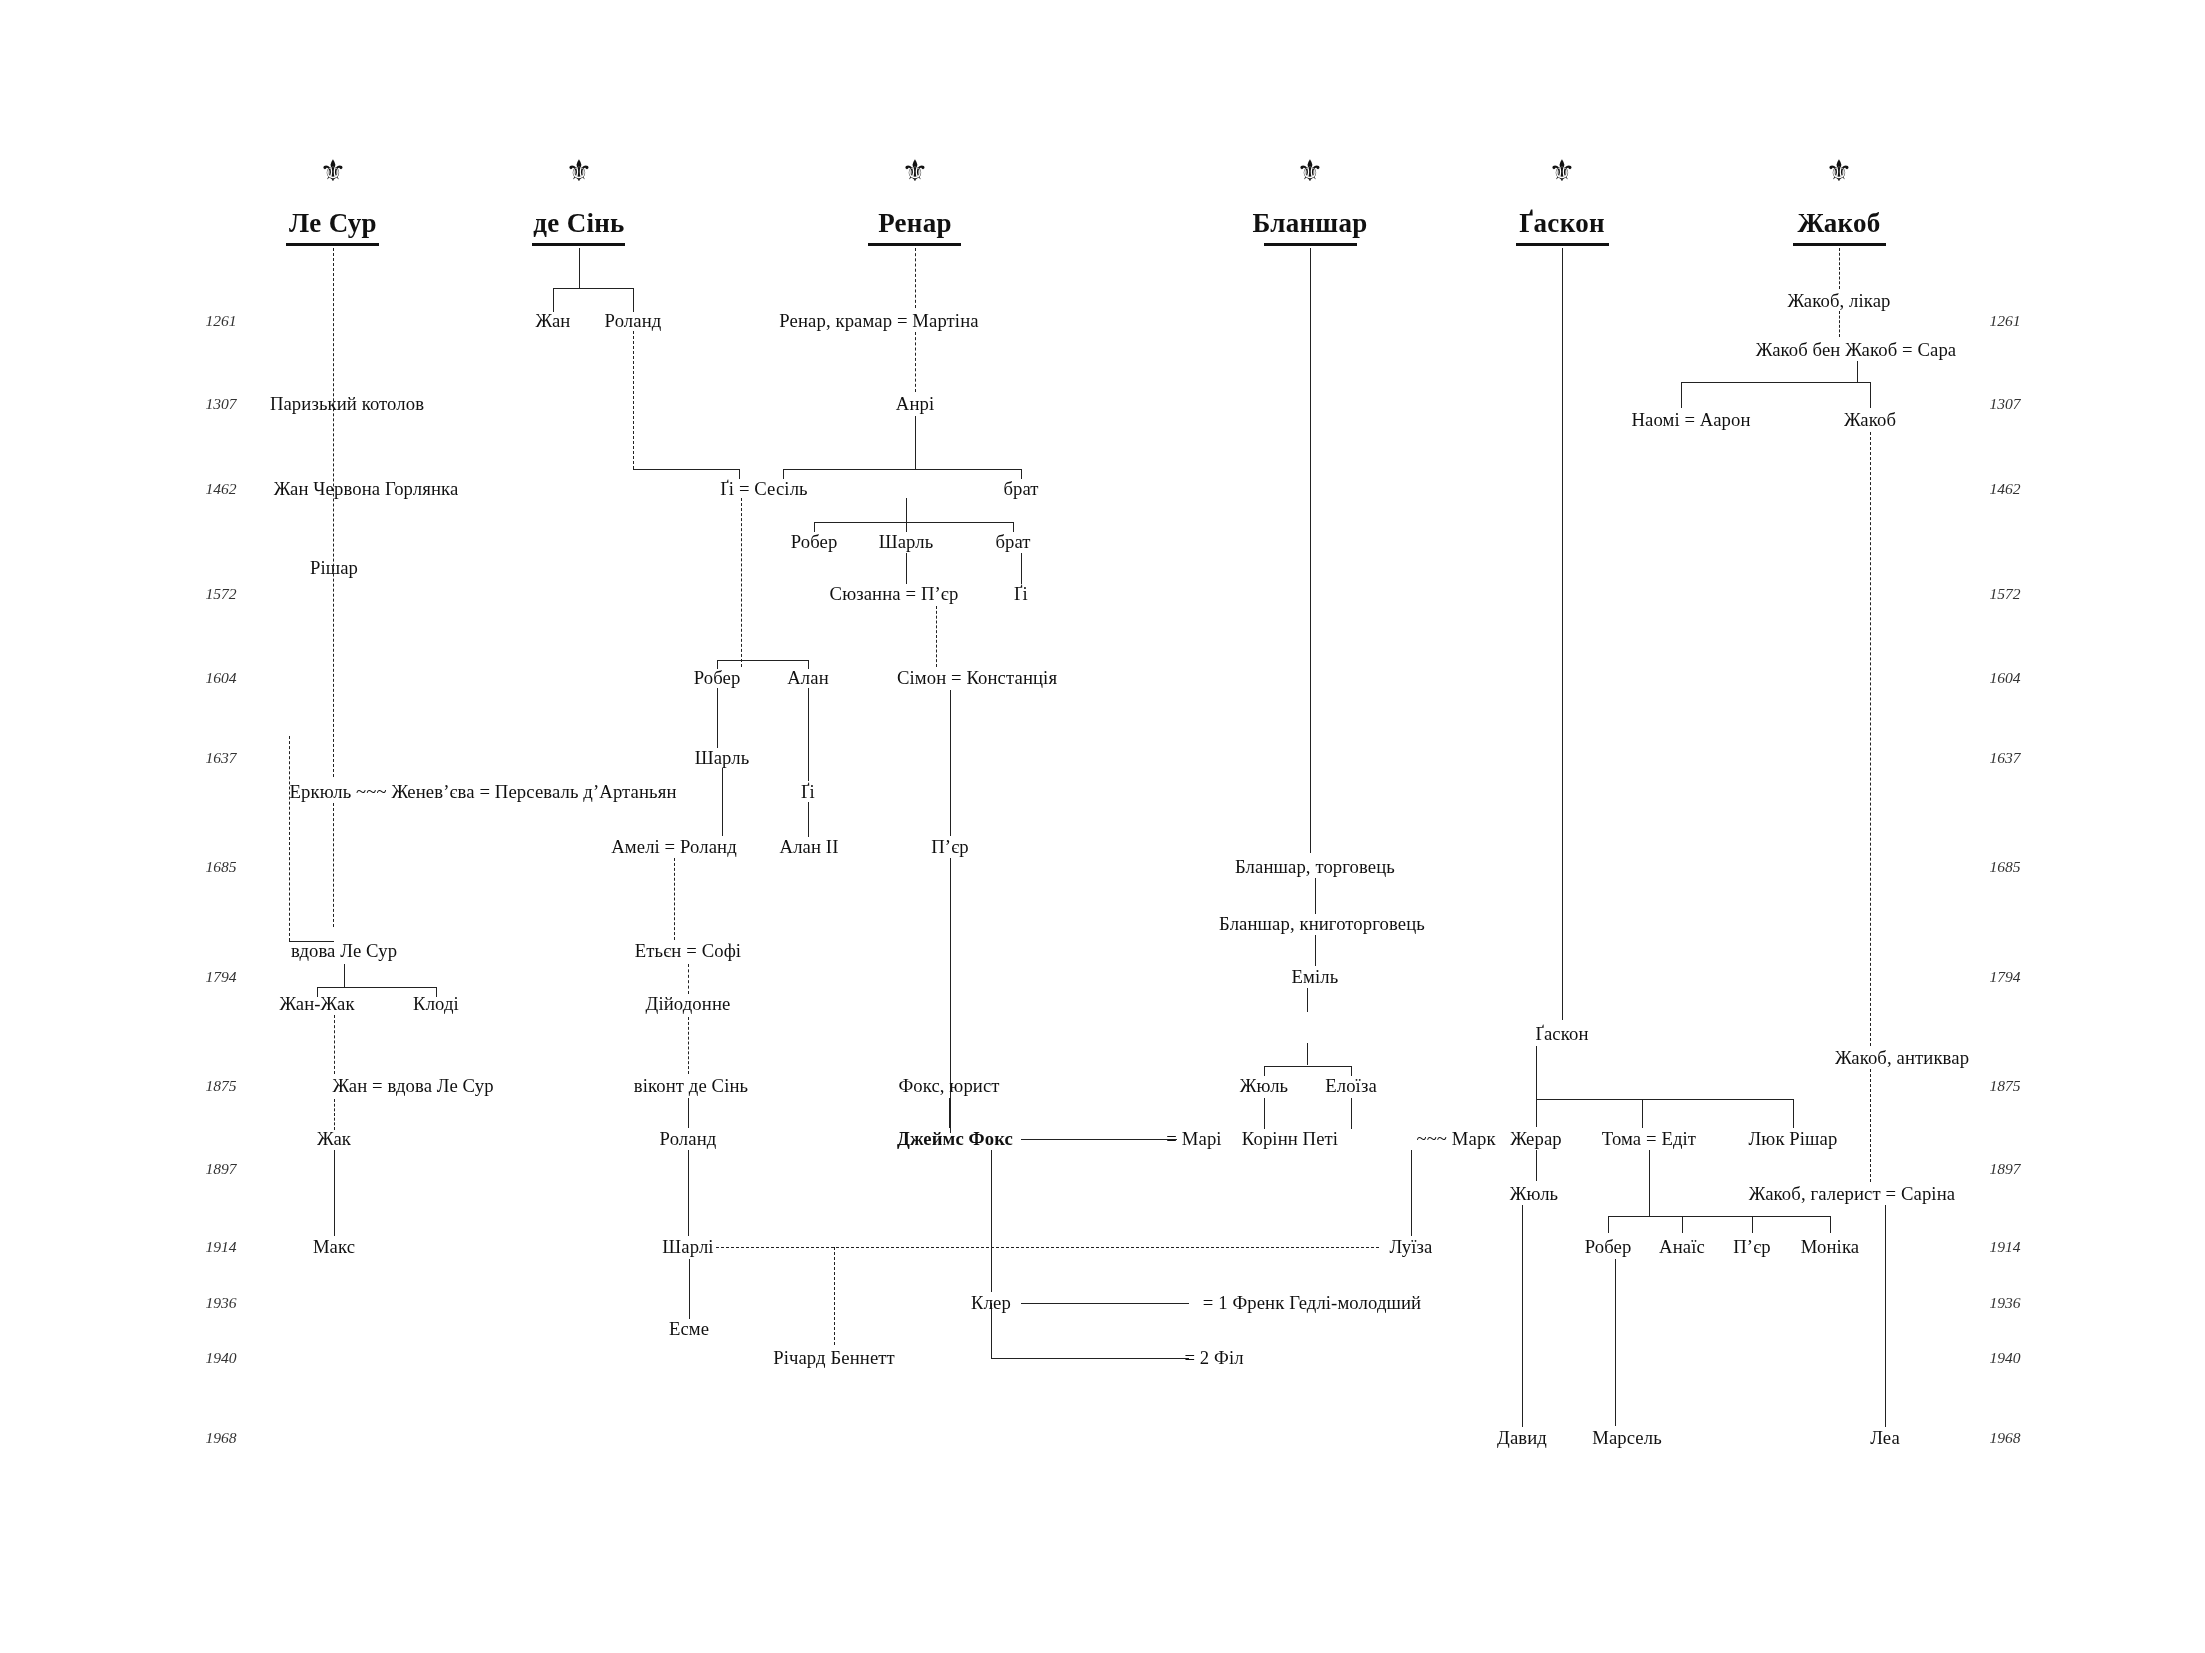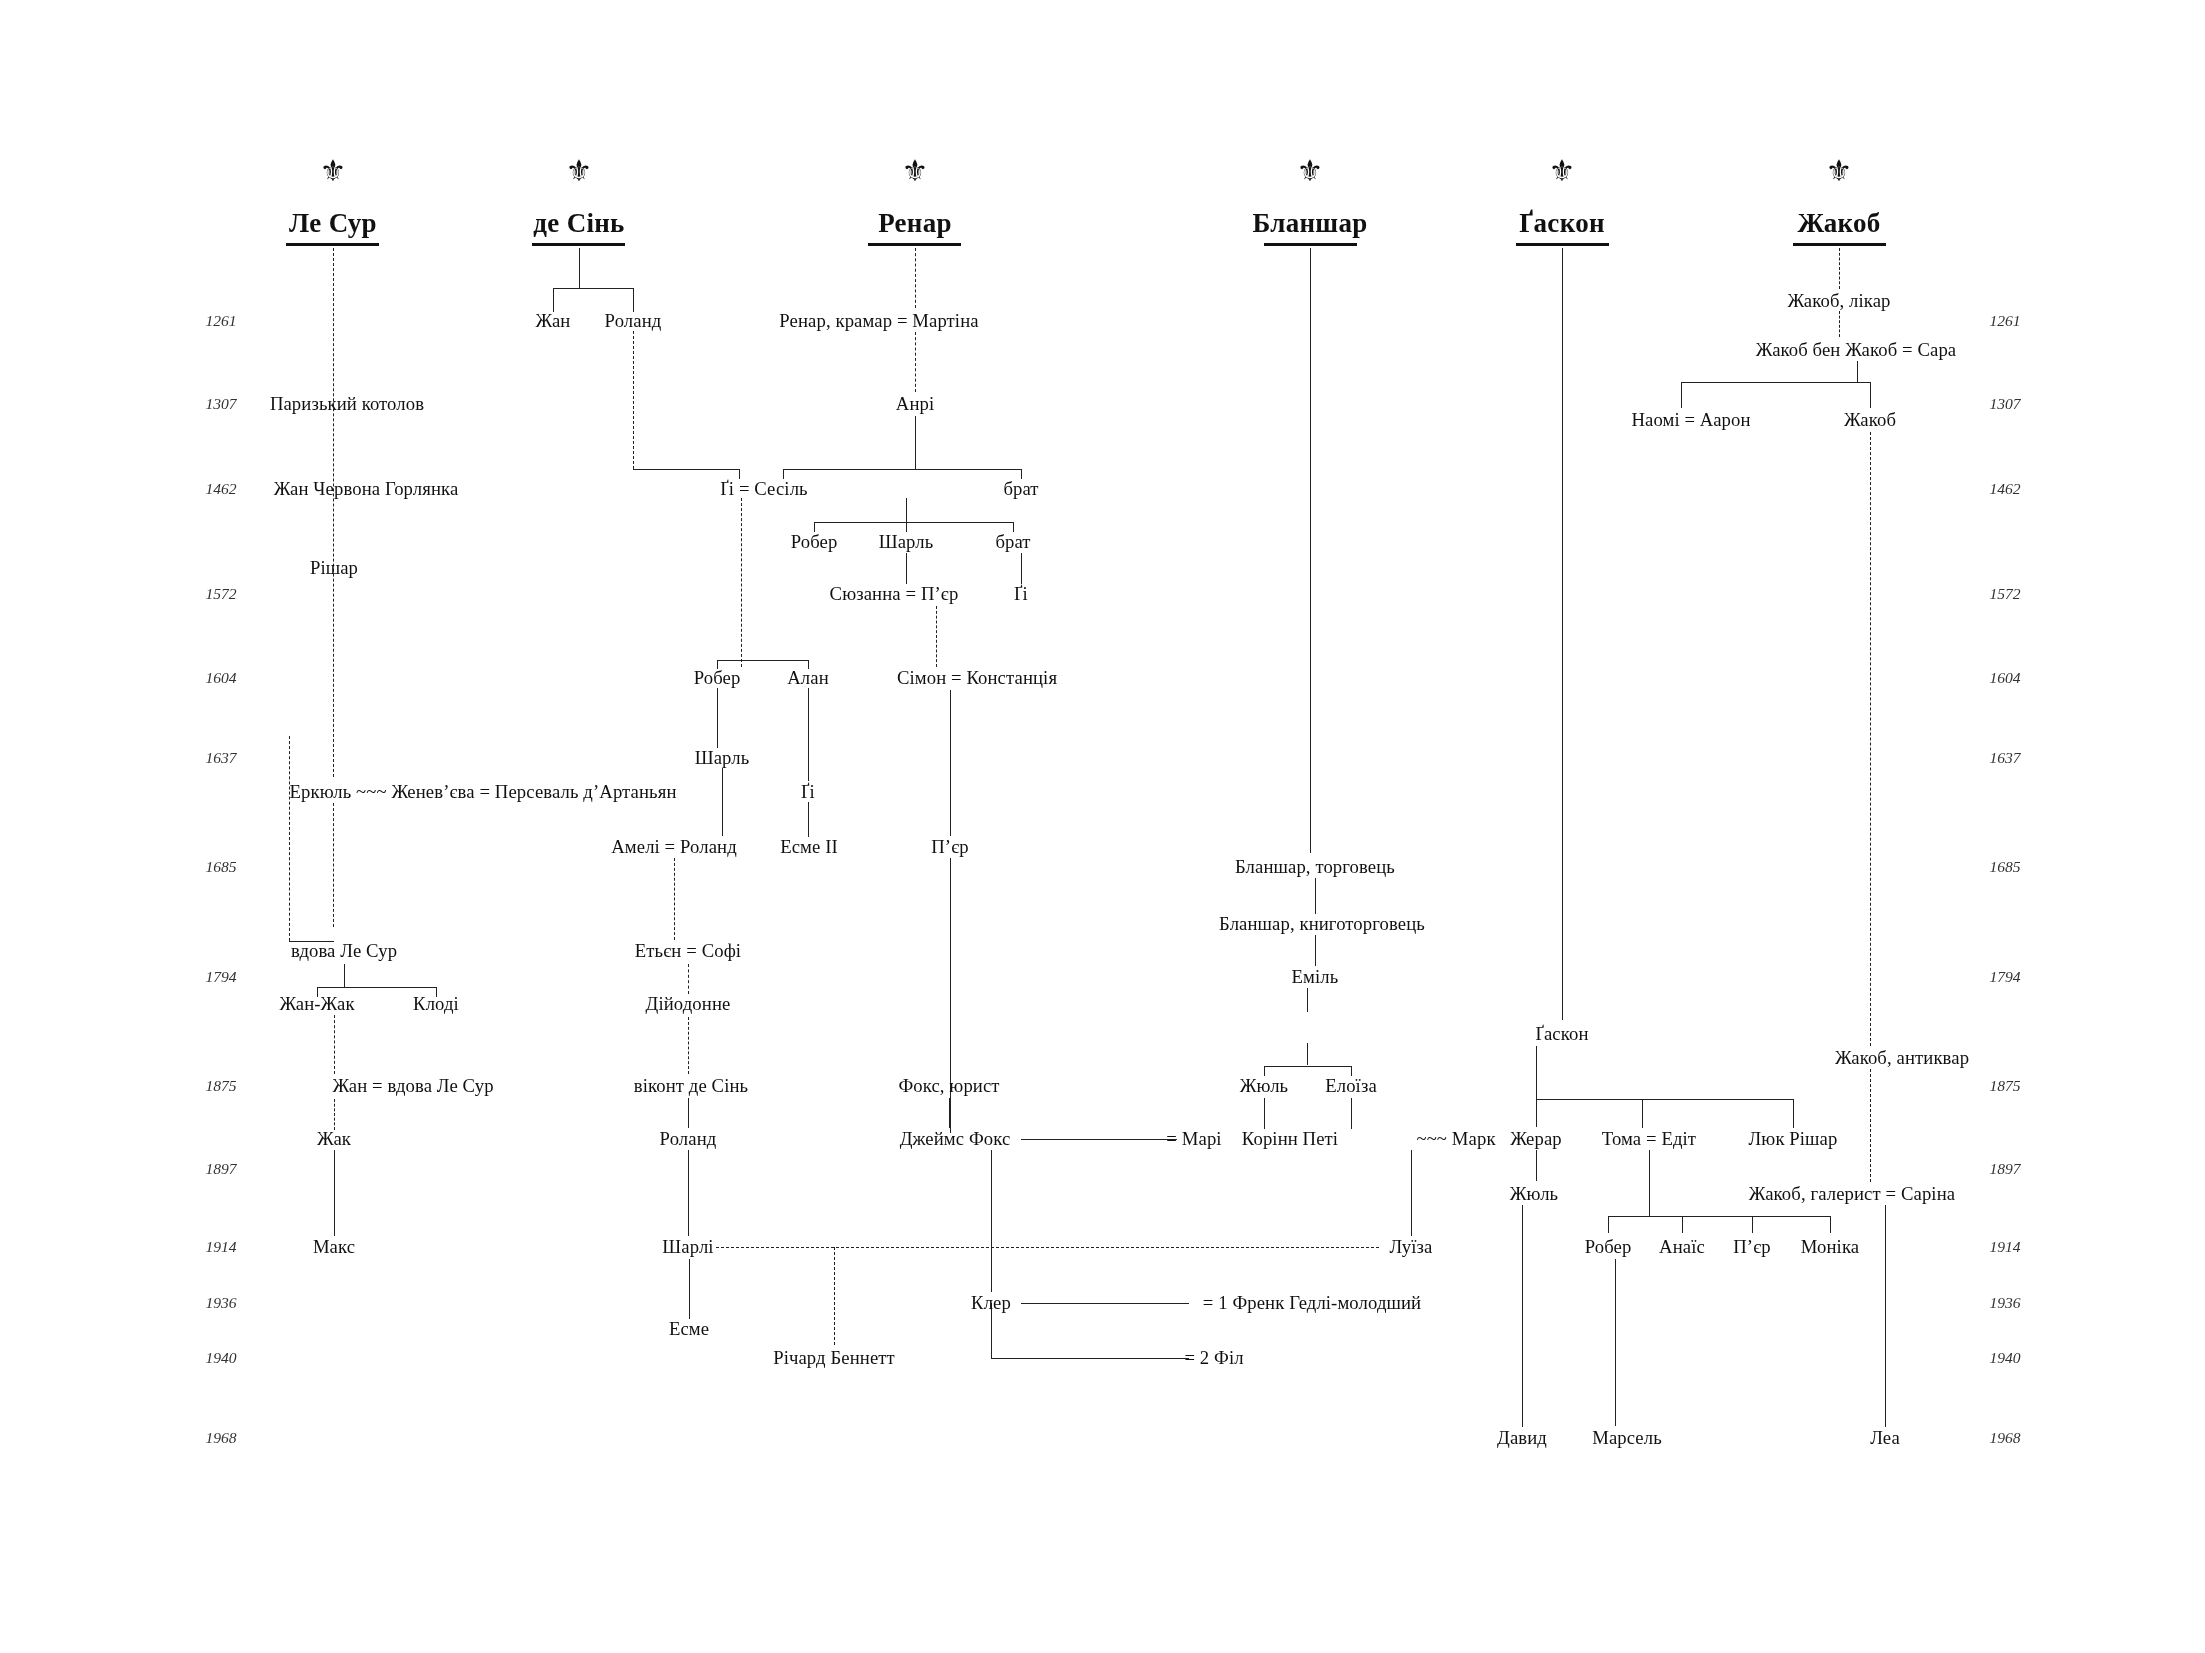"Есме II" div.node { text: Есме -> Алан }
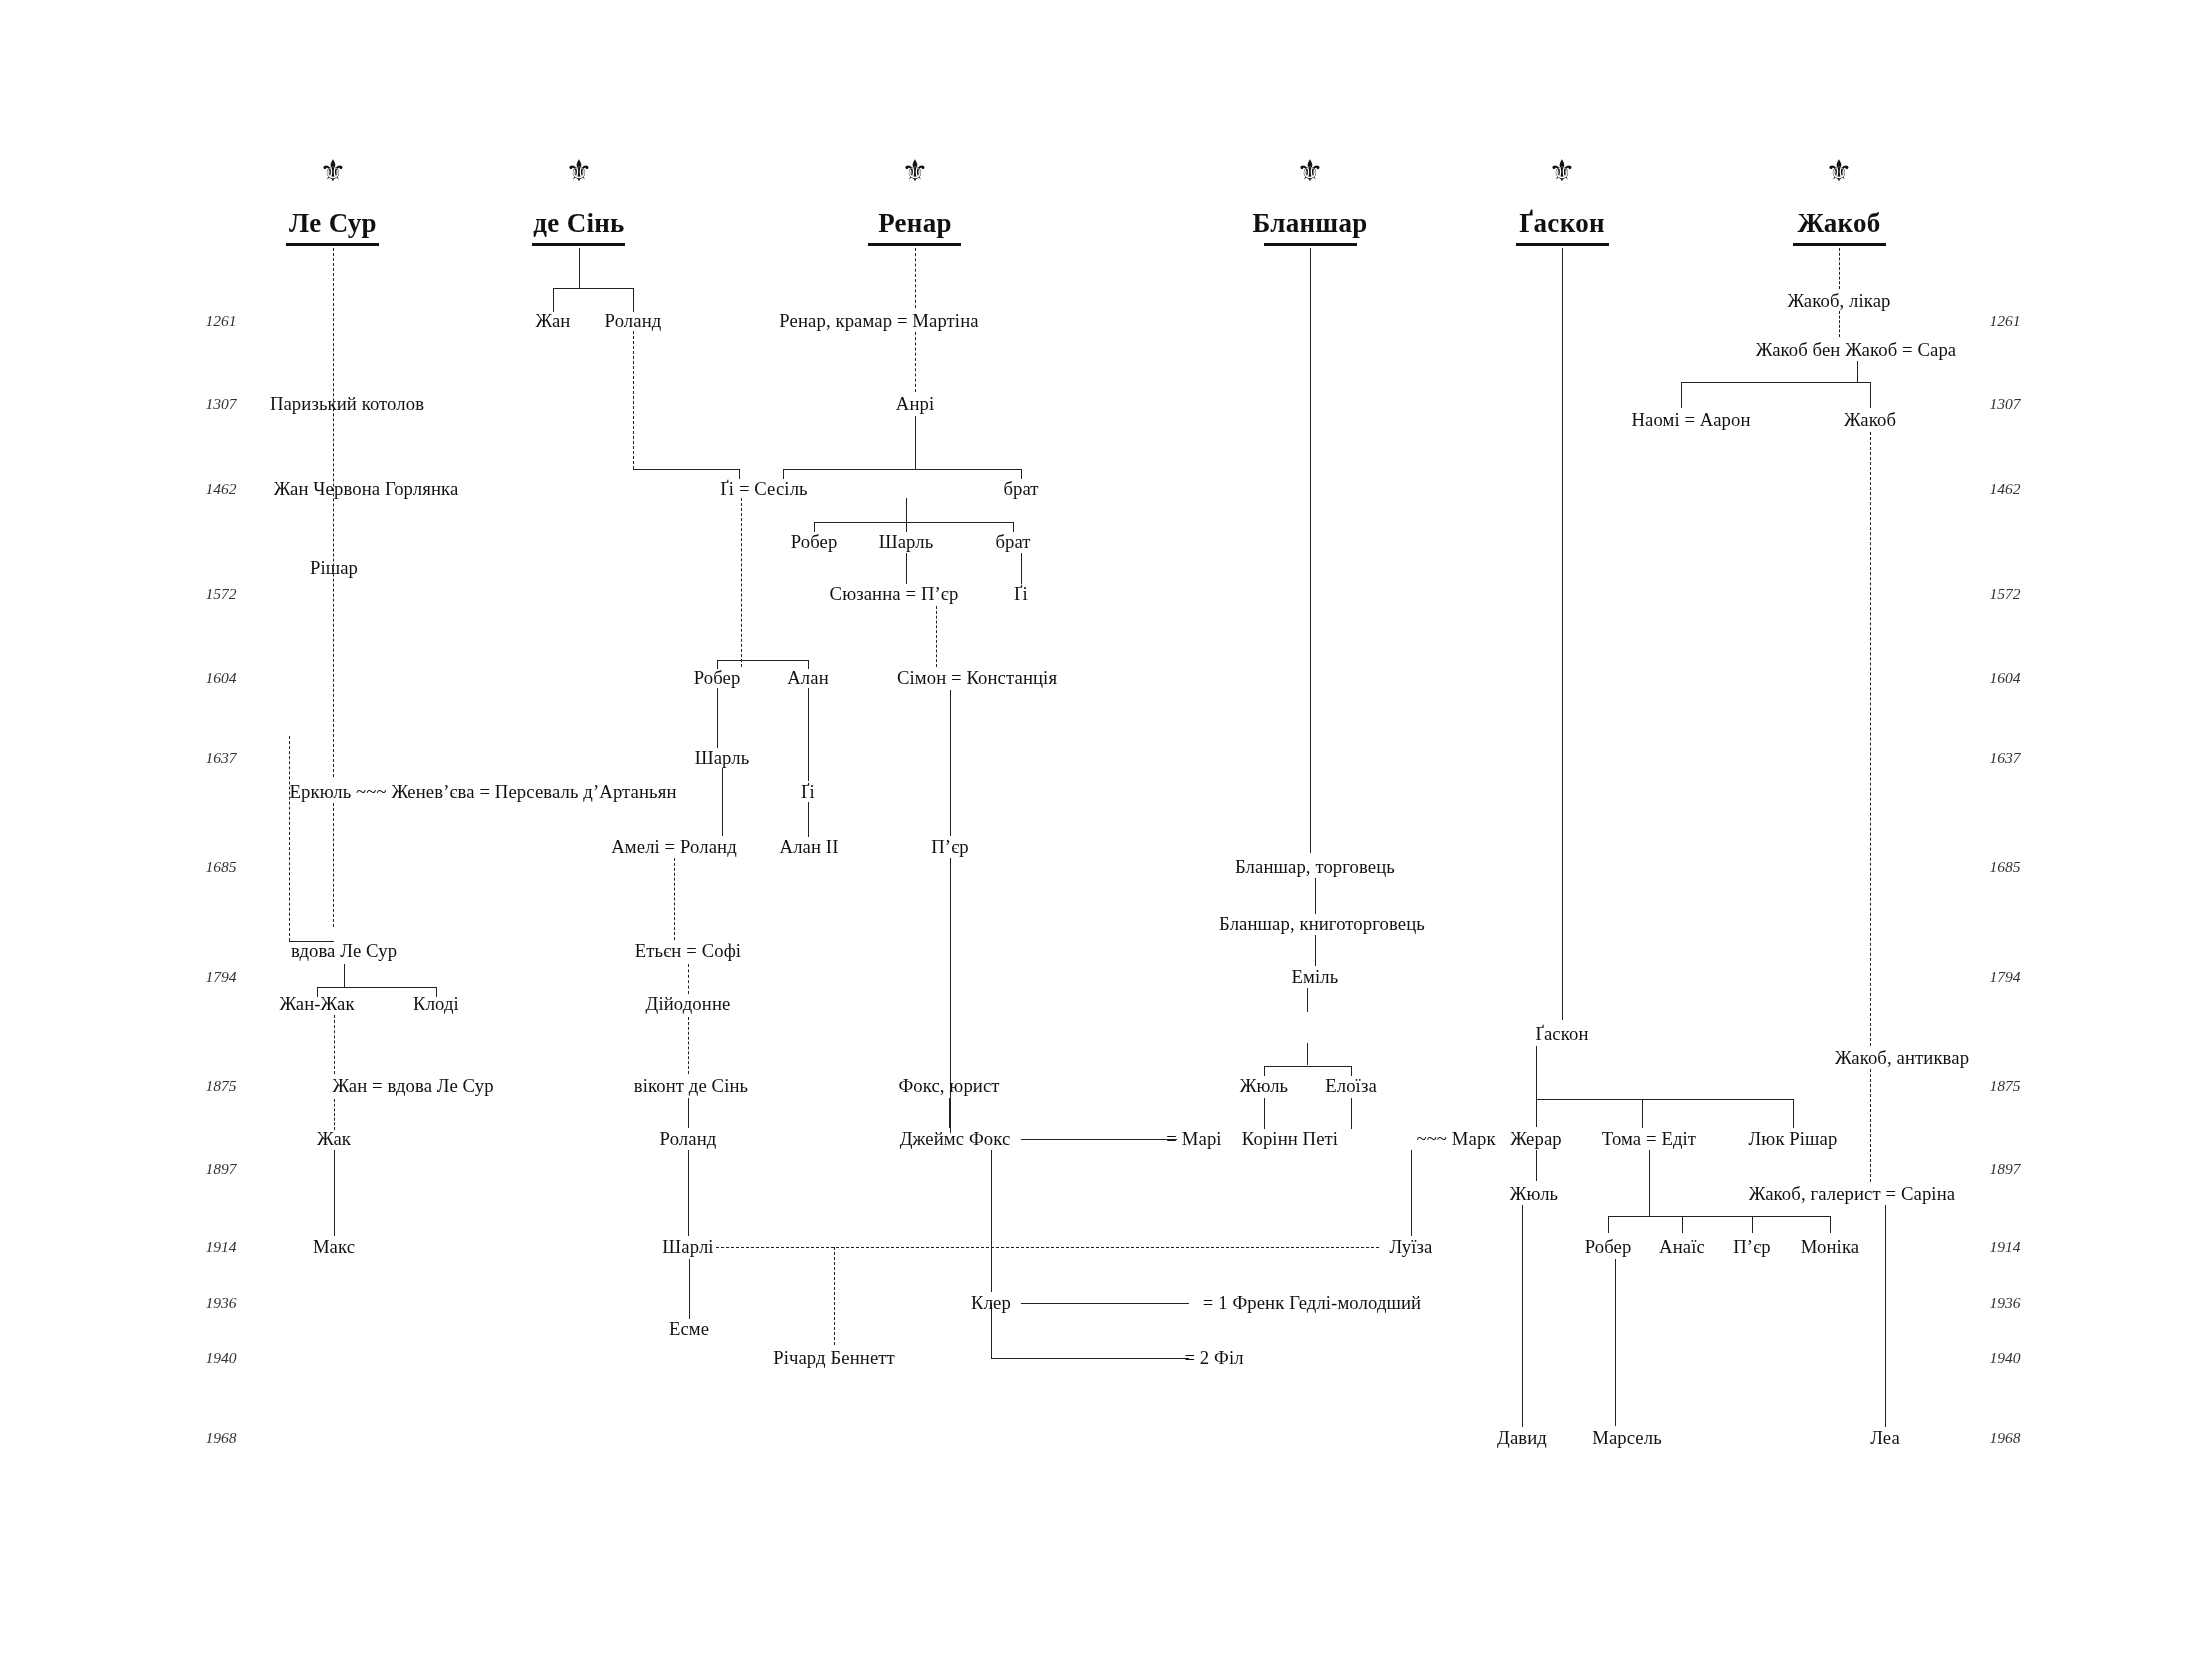"Джеймс Фокс" div.node { font-weight: none -> bold }
